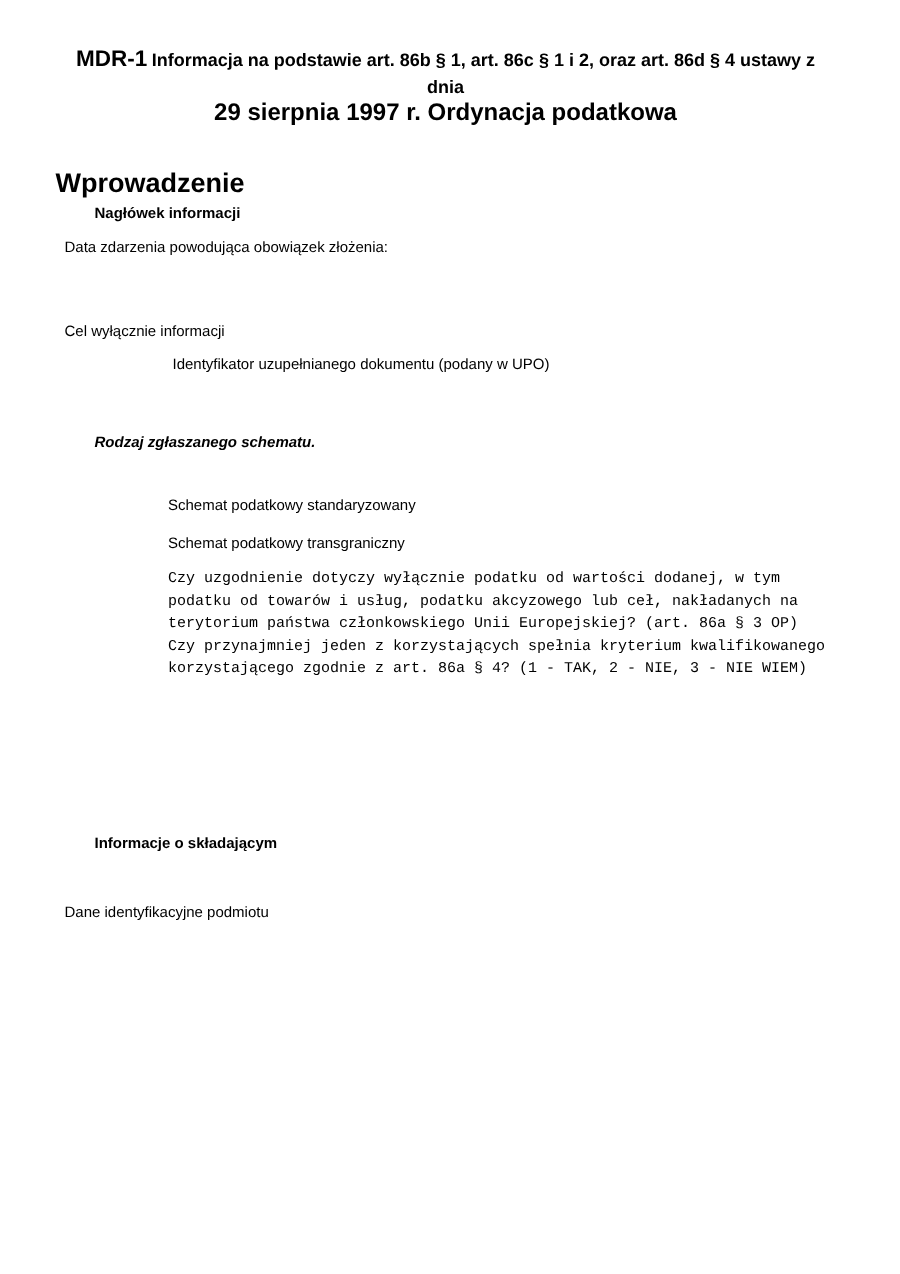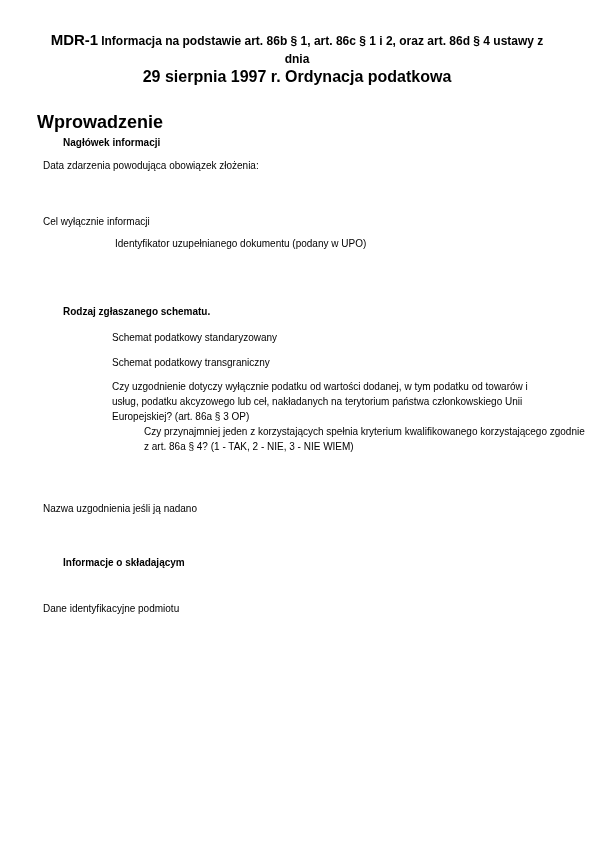"Rodzaj zgłaszanego schematu." #schema-kind-heading { font-style: none -> italic; top: 304px -> 288px }
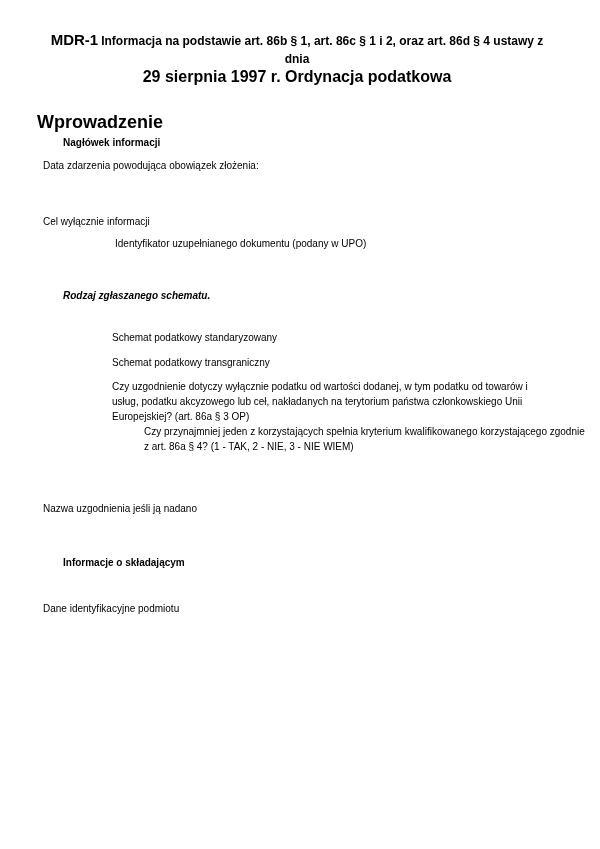"Czy uzgodnienie dotyczy wyłącznie" .wrap { font-family: none -> Liberation Mono, monospace }
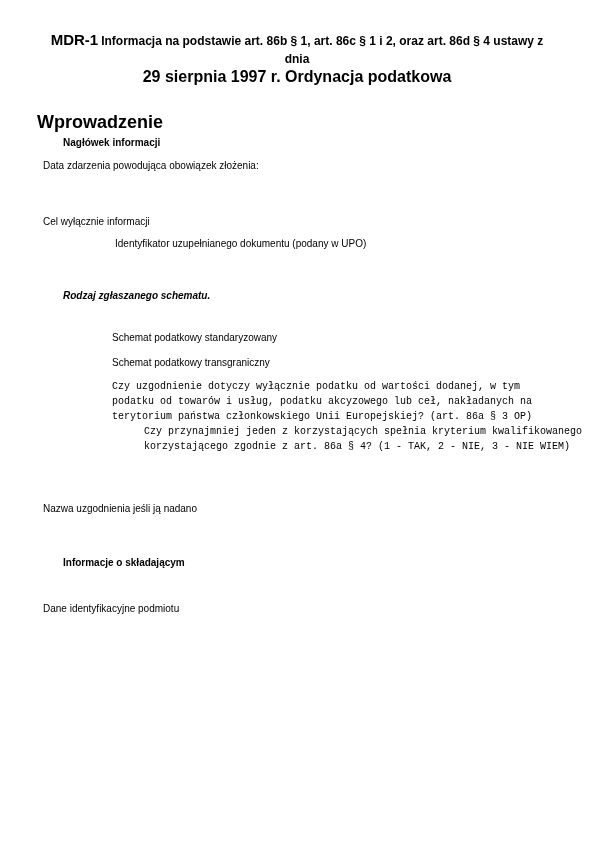"Czy przynajmniej jeden z korzystających" #qualified-question { margin-left: 32px -> none }
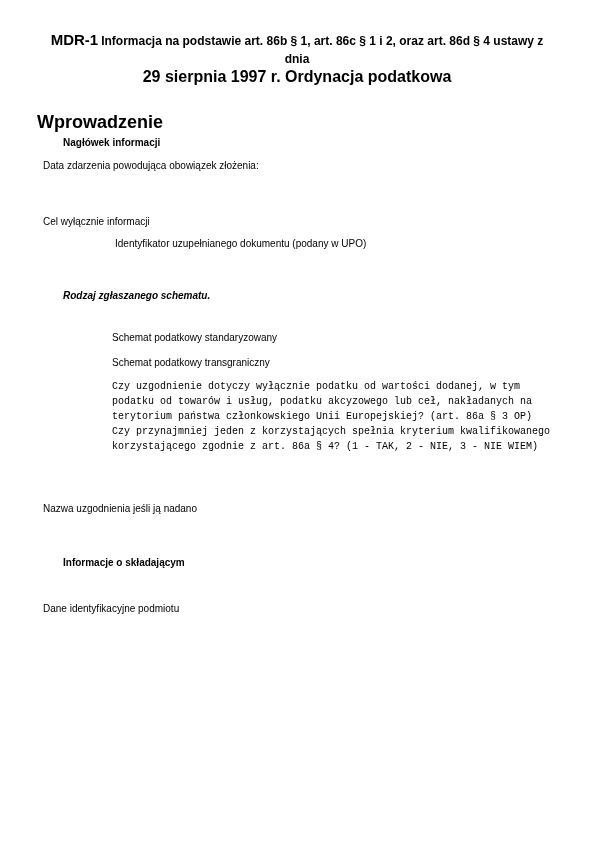"Nazwa uzgodnienia jeśli ją nadano" div.t { html: <div>Nazwa uzgodnienia jeśli ją nadano</div> -> none }
